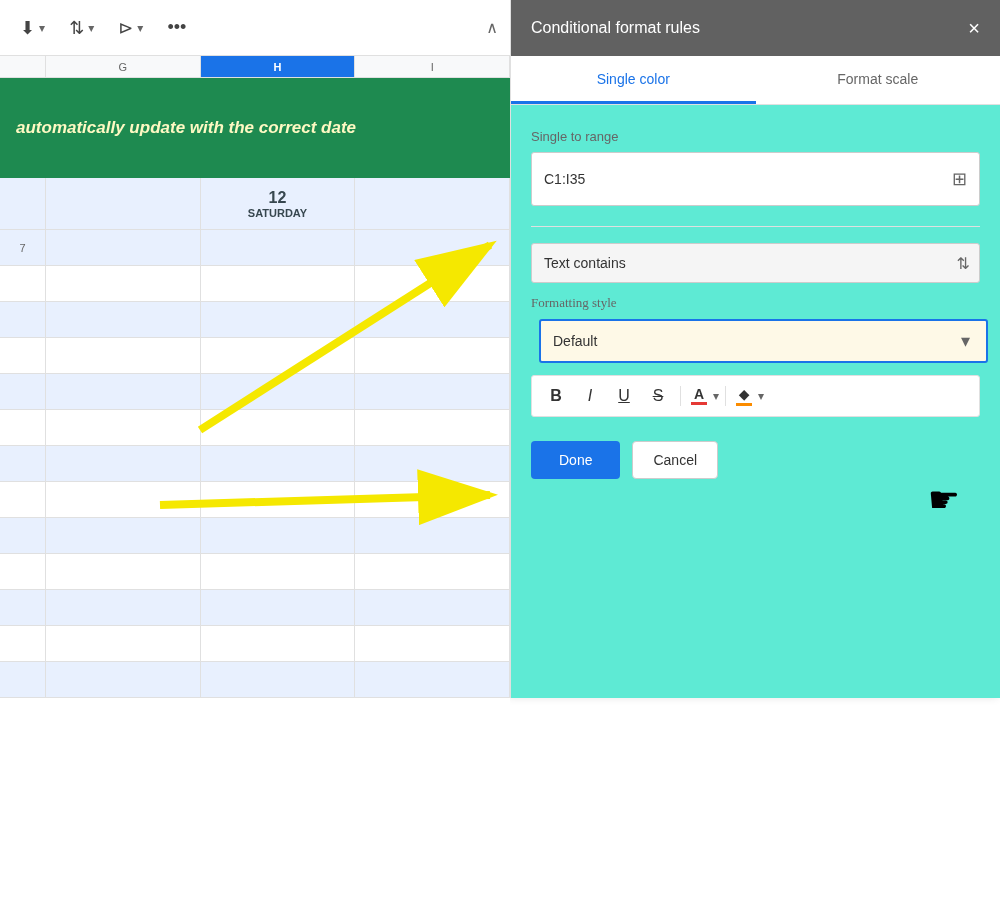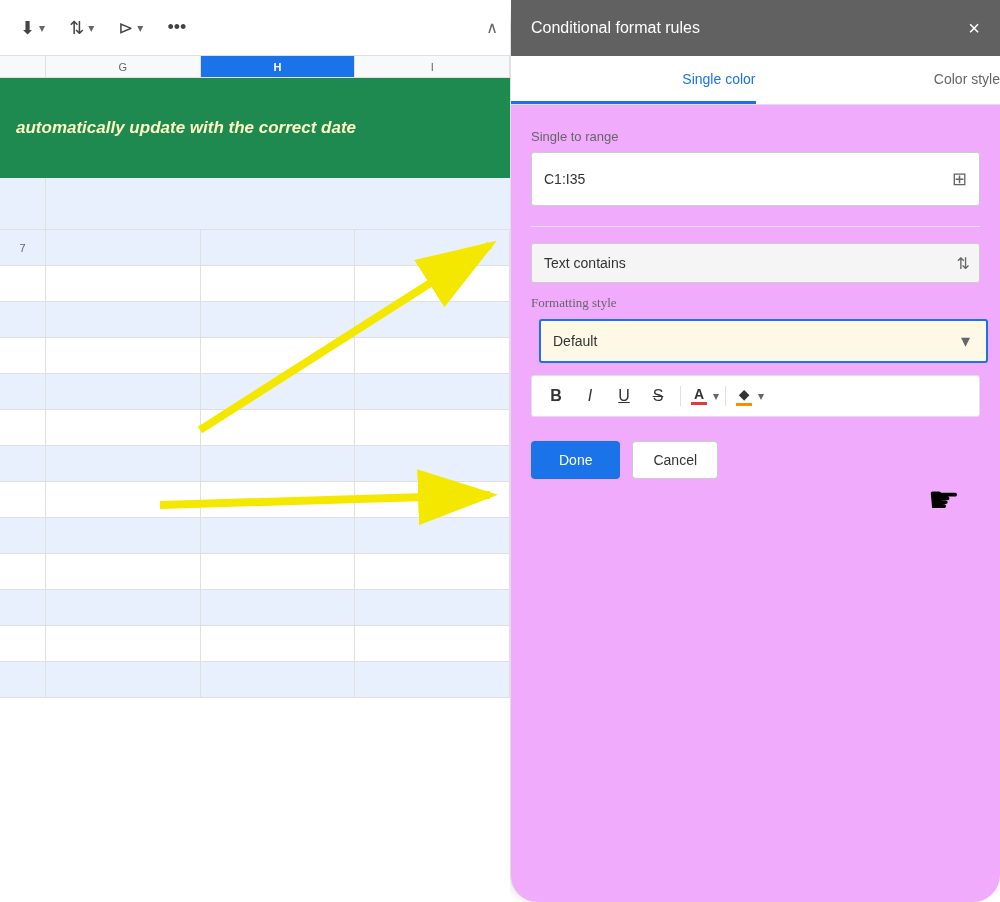"Conditional format rules" .rules-panel { background: #f0abfc -> #5eead4; border-radius: 27px -> none; height: 902px -> 698px }
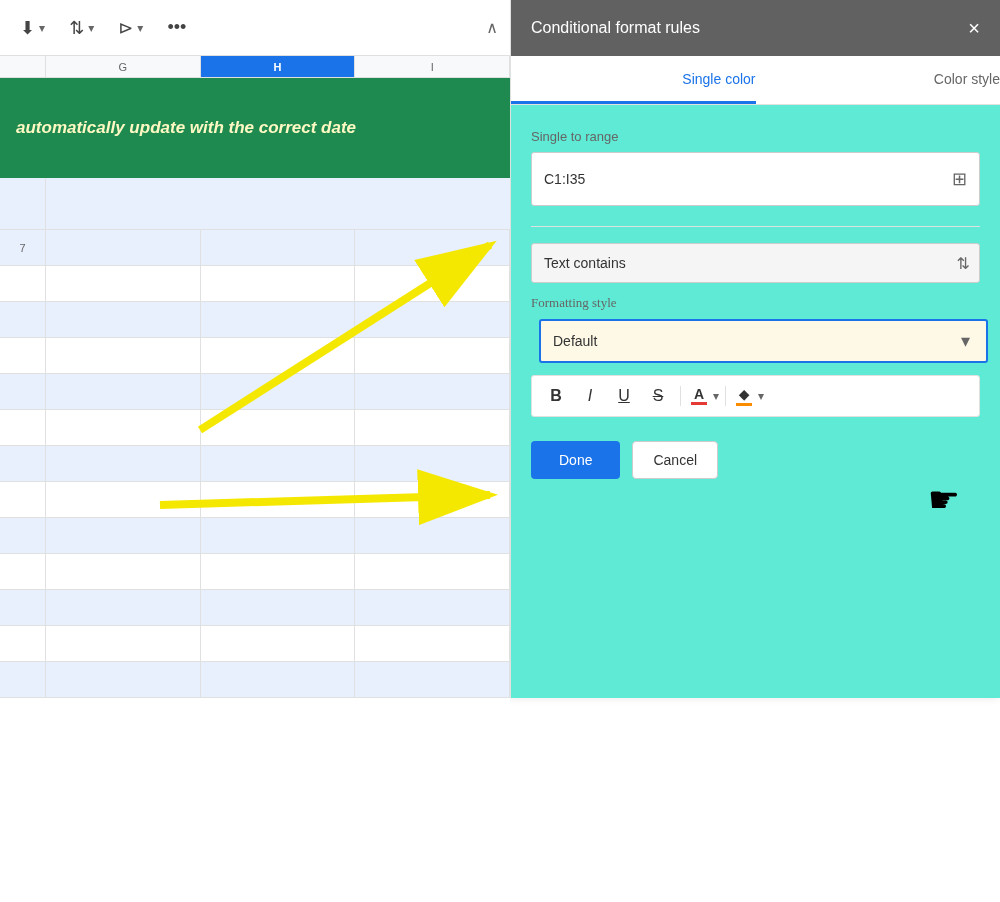"Single color" .panel-tab { justify-content: flex-end -> center }
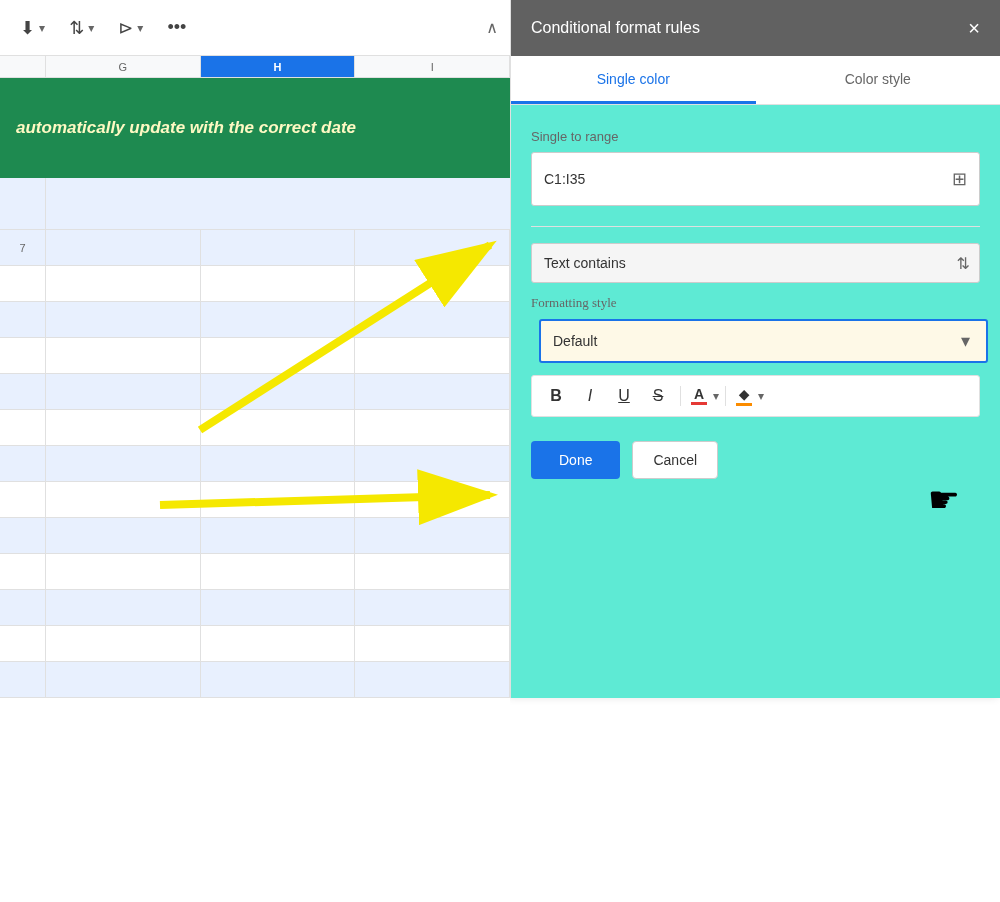"Color style" span { text: Color style -> Format scale }
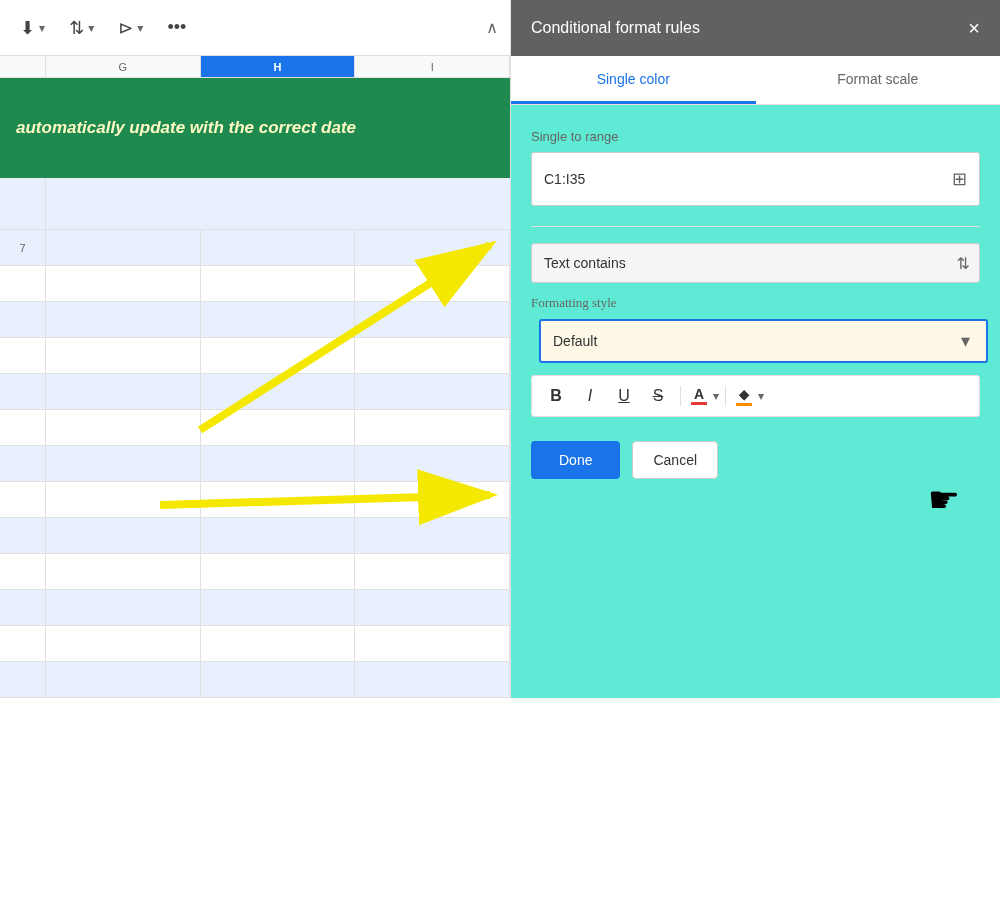"12" div.row-cells { html: none -> <div> <div></div> <div> <span>12</span> <span>SATURDAY</span> </div> <div></div> </div> }
